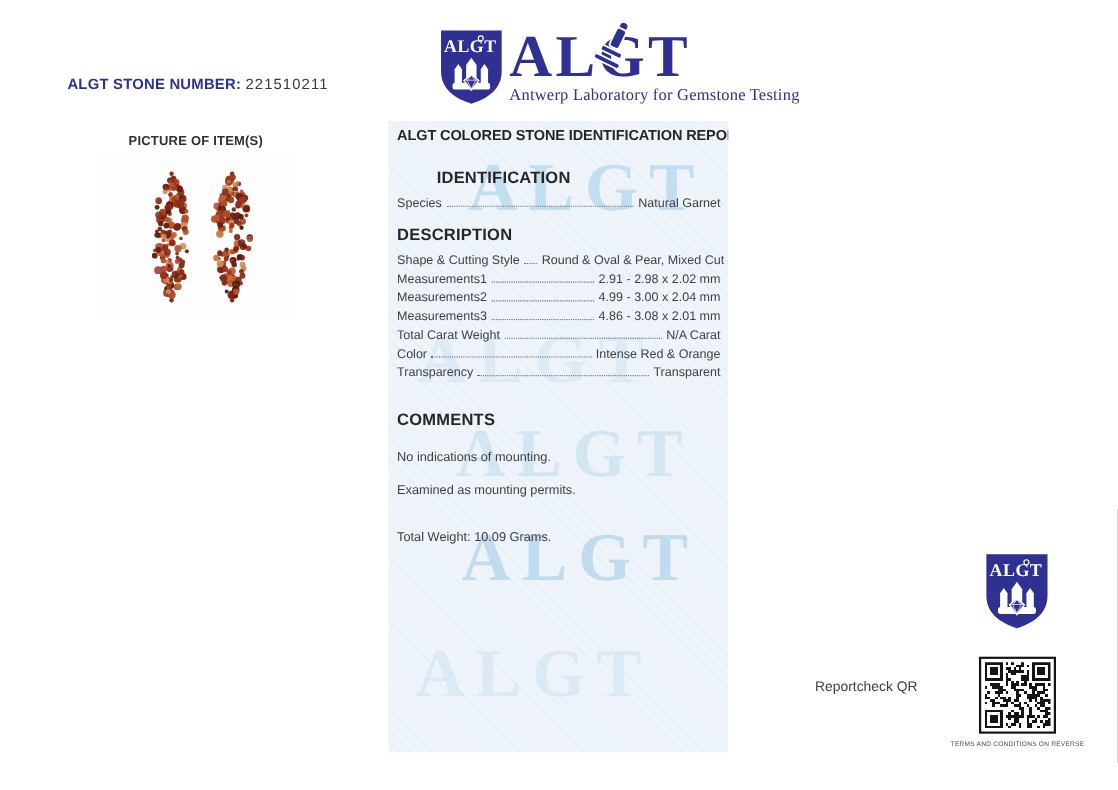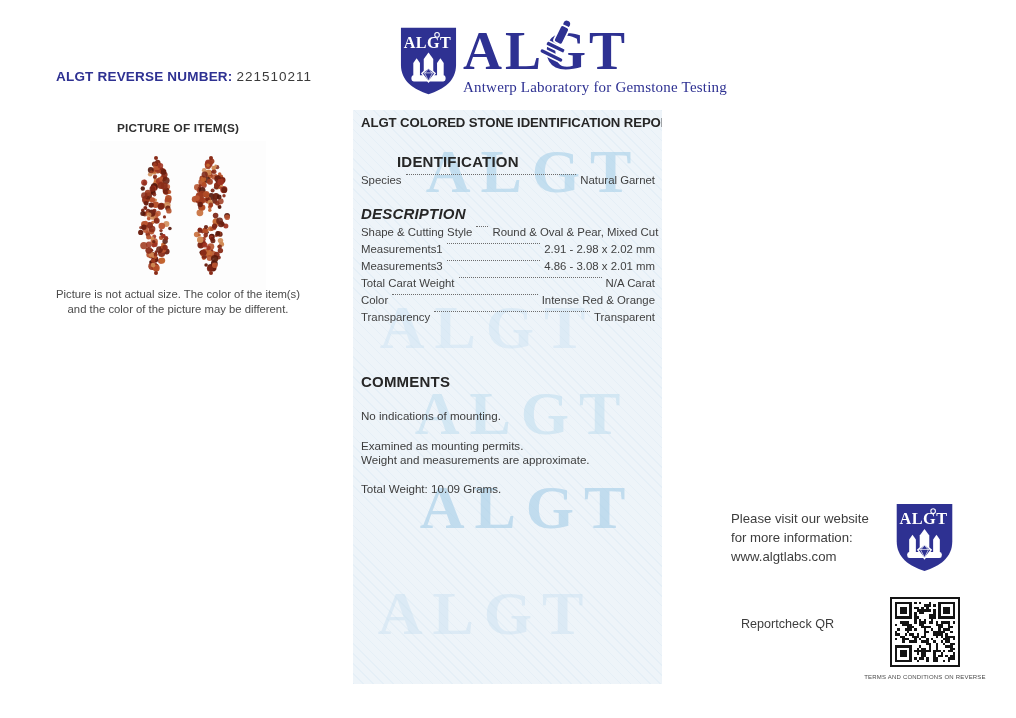"ALGT REVERSE NUMBER:" span.lbl { text: REVERSE -> STONE }
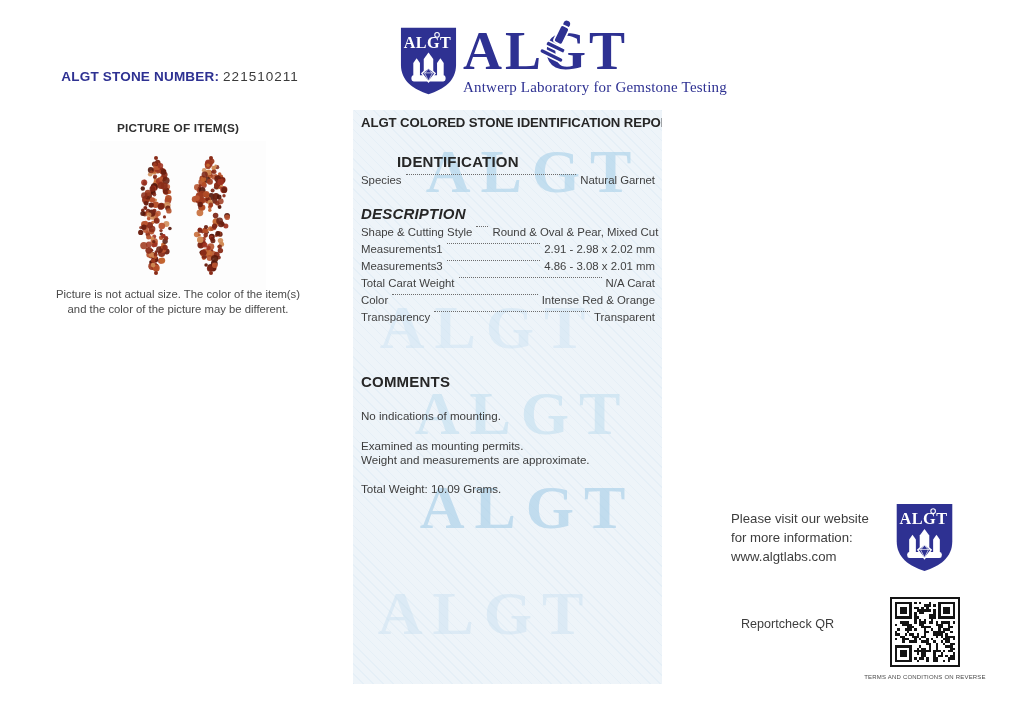"Species" .row { align-items: flex-start -> flex-end }
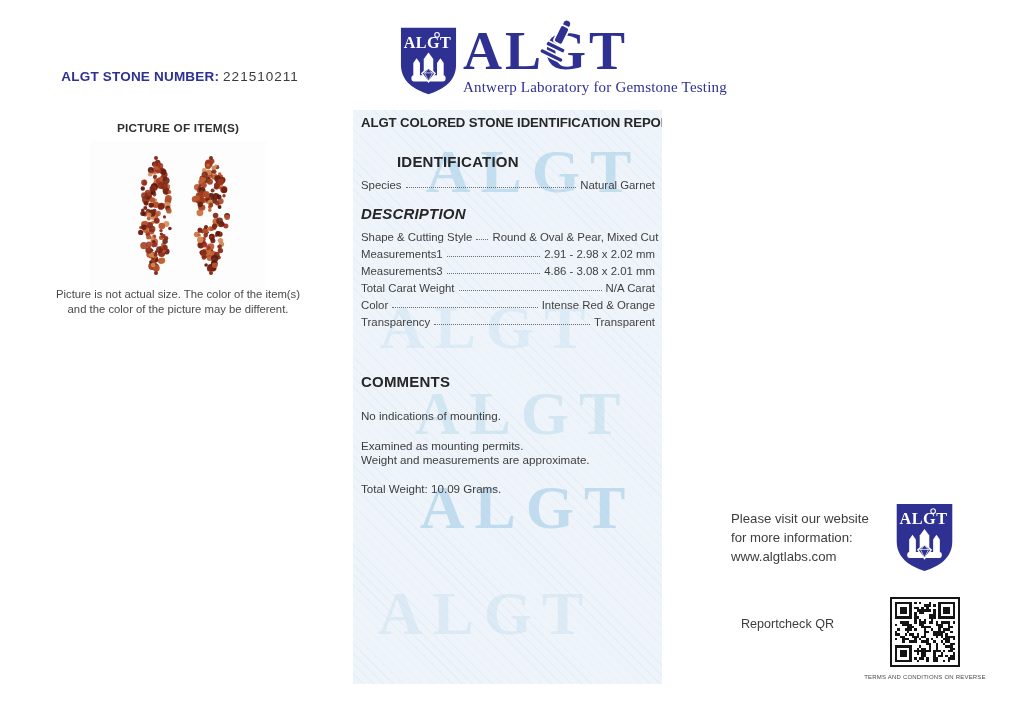"DESCRIPTION" .sec-head.desc { font-style: italic -> none }
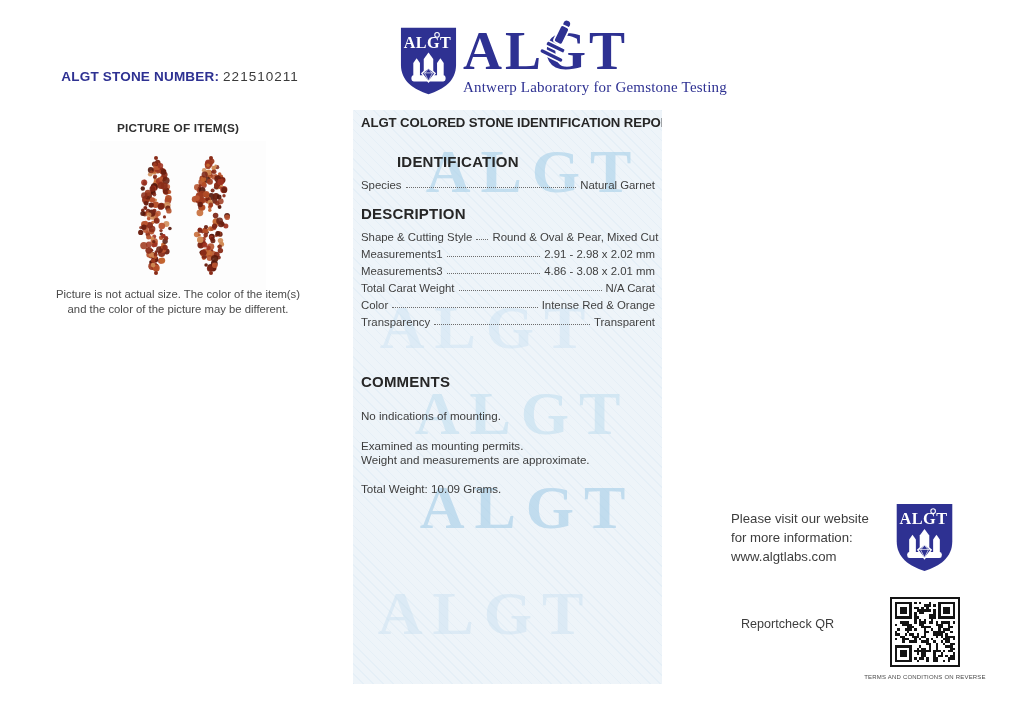"Measurements2" div.row { html: none -> <div> <span>Measurements2</span> <span></span> <span>4.99 - 3.00 x 2.04 mm</span> </div> }
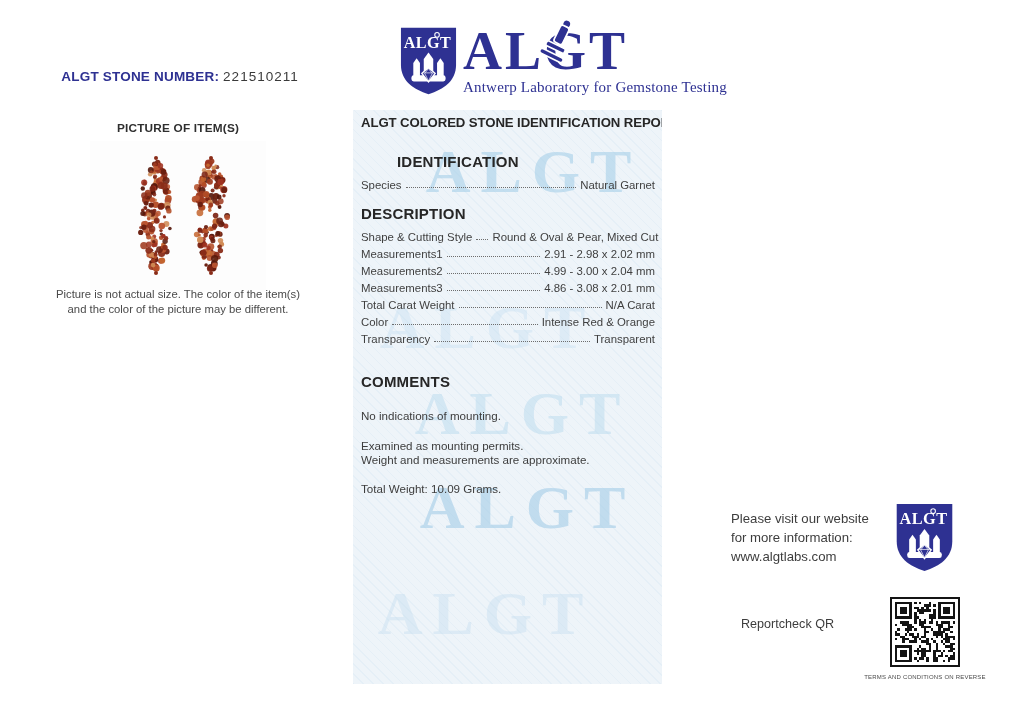"Picture is not actual size." div.pic-caption { html: <div> <span>Picture is not actual size. The color of the item(s)</span><br> <span>and the color of the picture may be different.</span> </div> -> none }
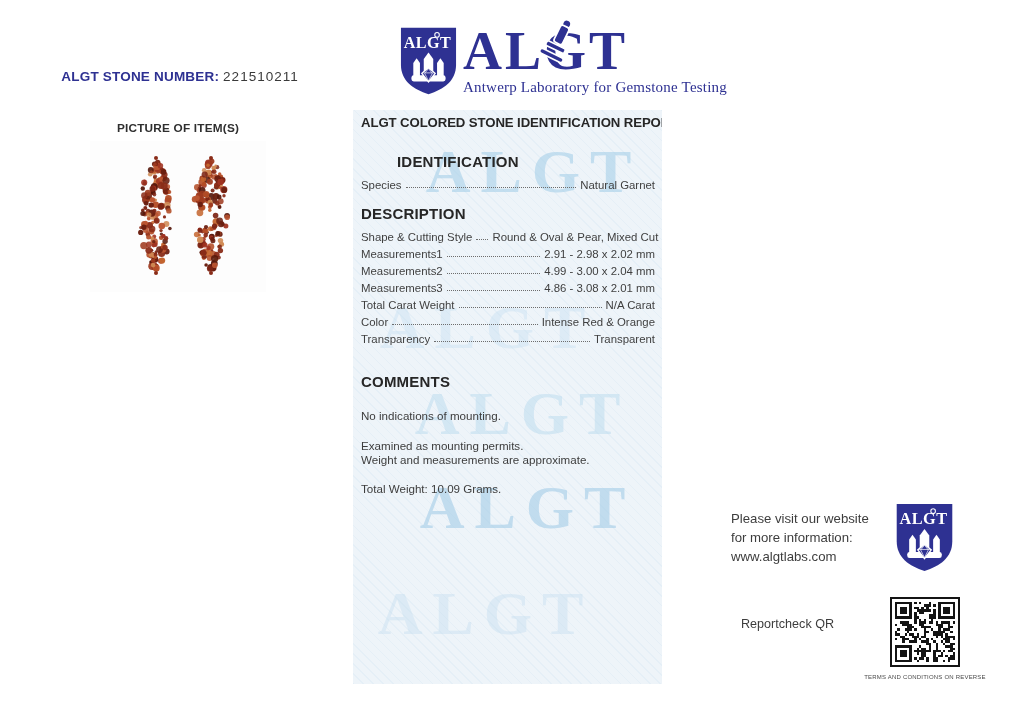"Weight and measurements are approximate." div.comment-line { html: <div>Weight and measurements are approximate.</div> -> none }
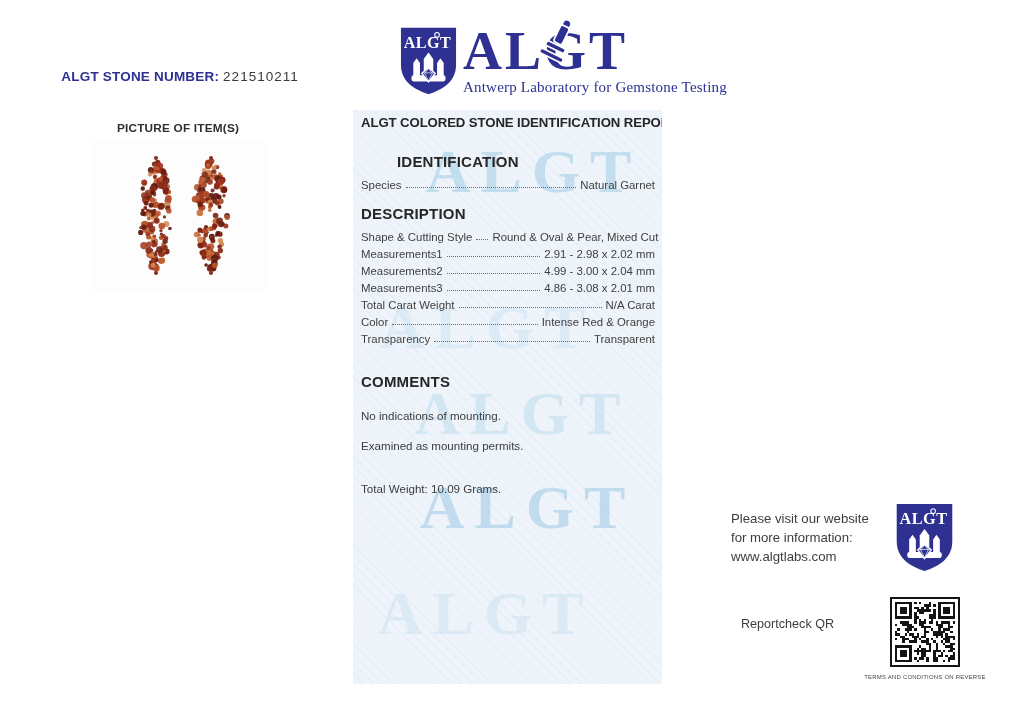"Please visit our website" div.visit-text { html: <div> <span>Please visit our website</span><br> <span>for more information:</span><br> <span>www.algtlabs.com</span> </div> -> none }
